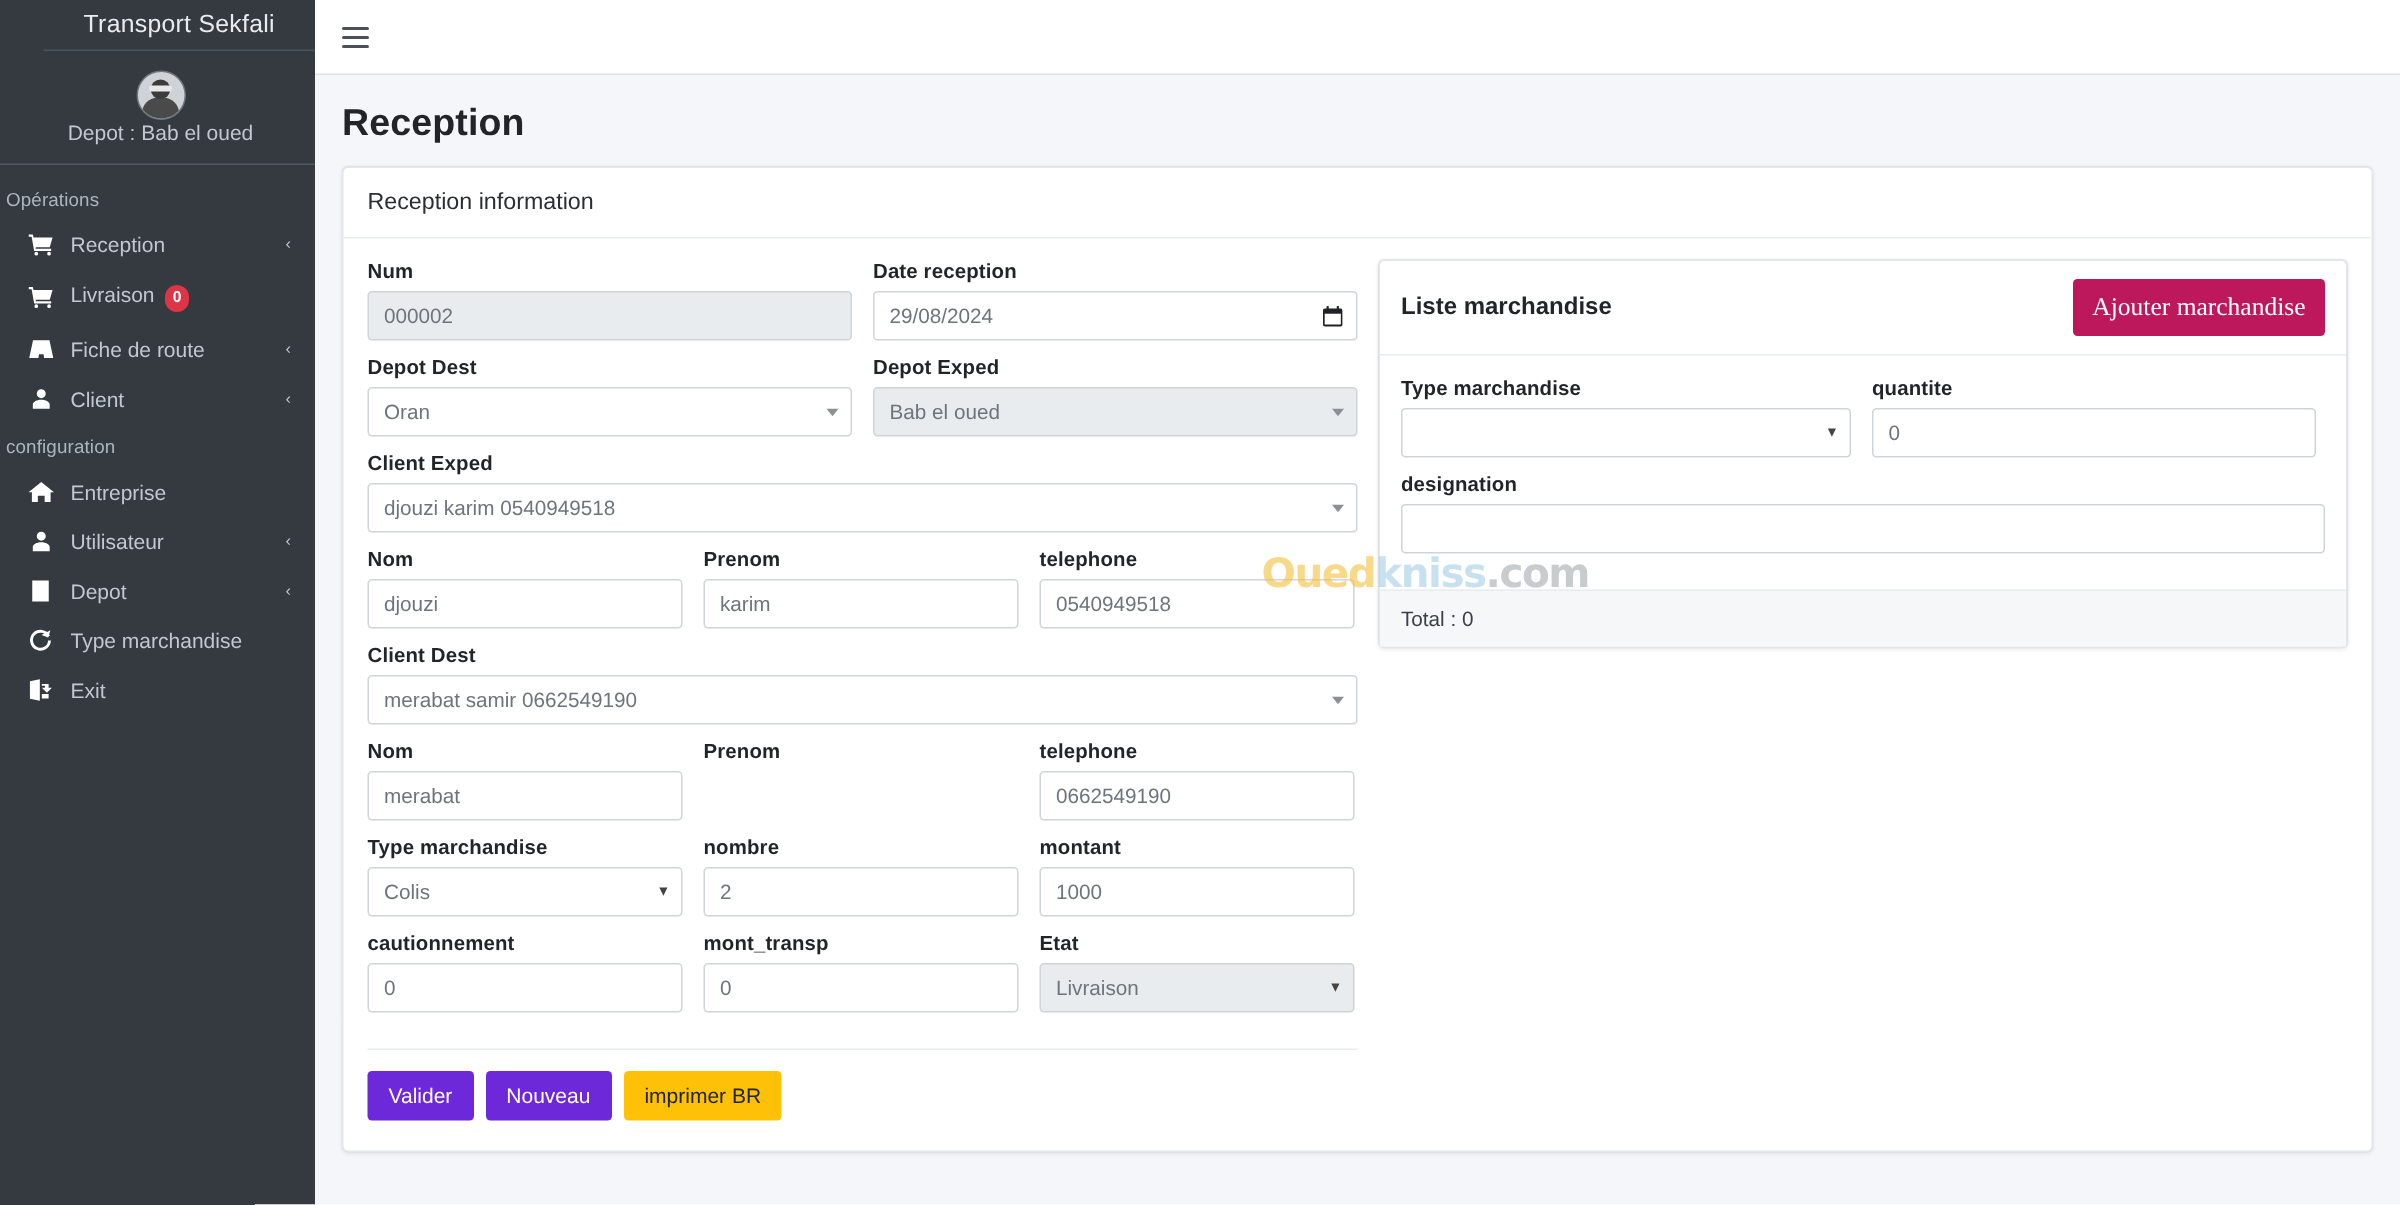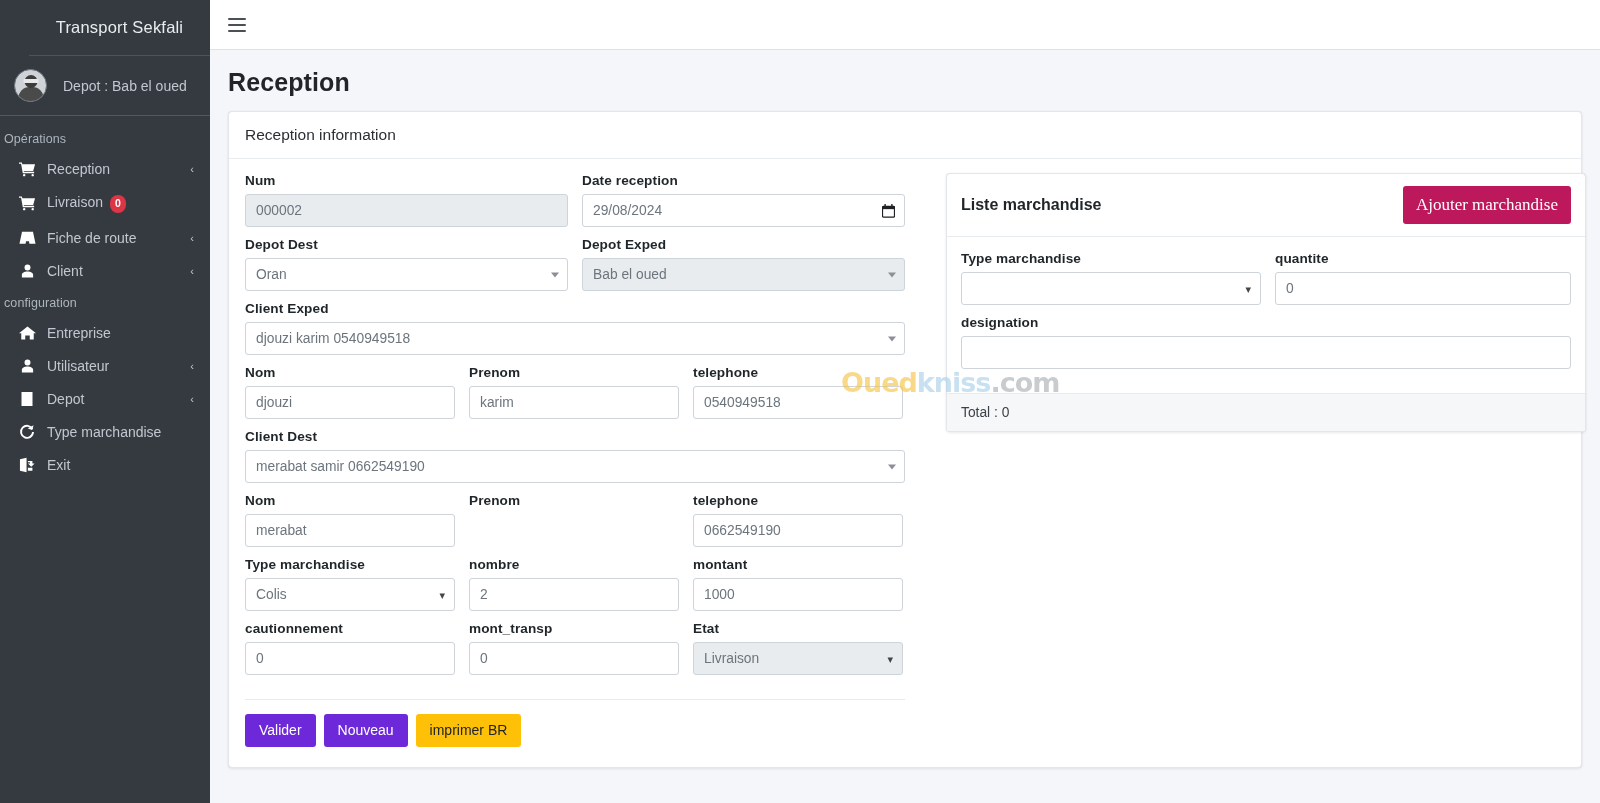"Transport Sekfali" .brand { height: 56px -> 34px }
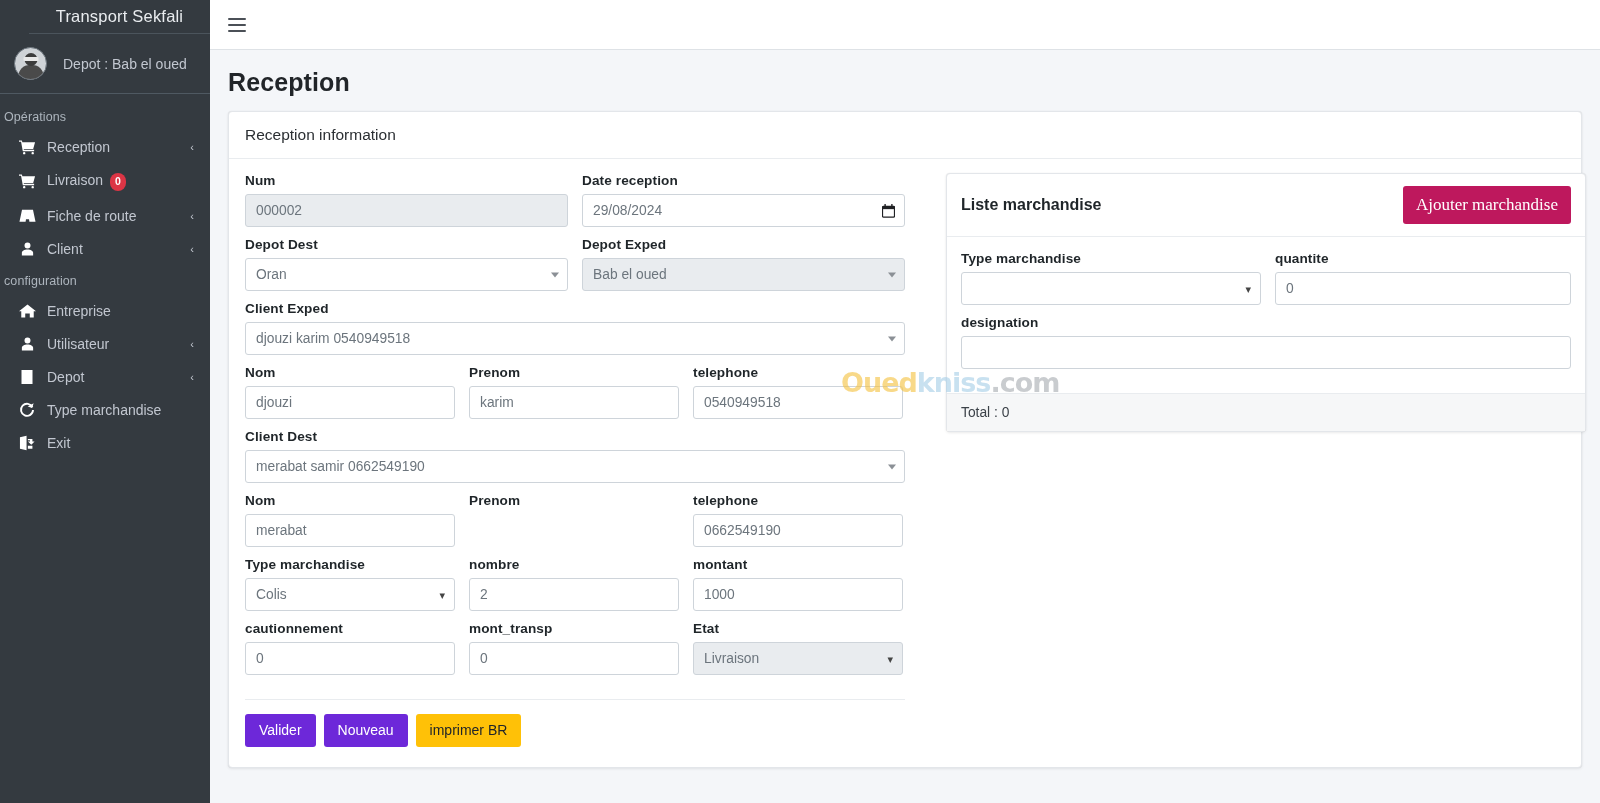"Depot : Bab el oued" .userpanel { flex-direction: none -> column; gap: 16px -> 0 }
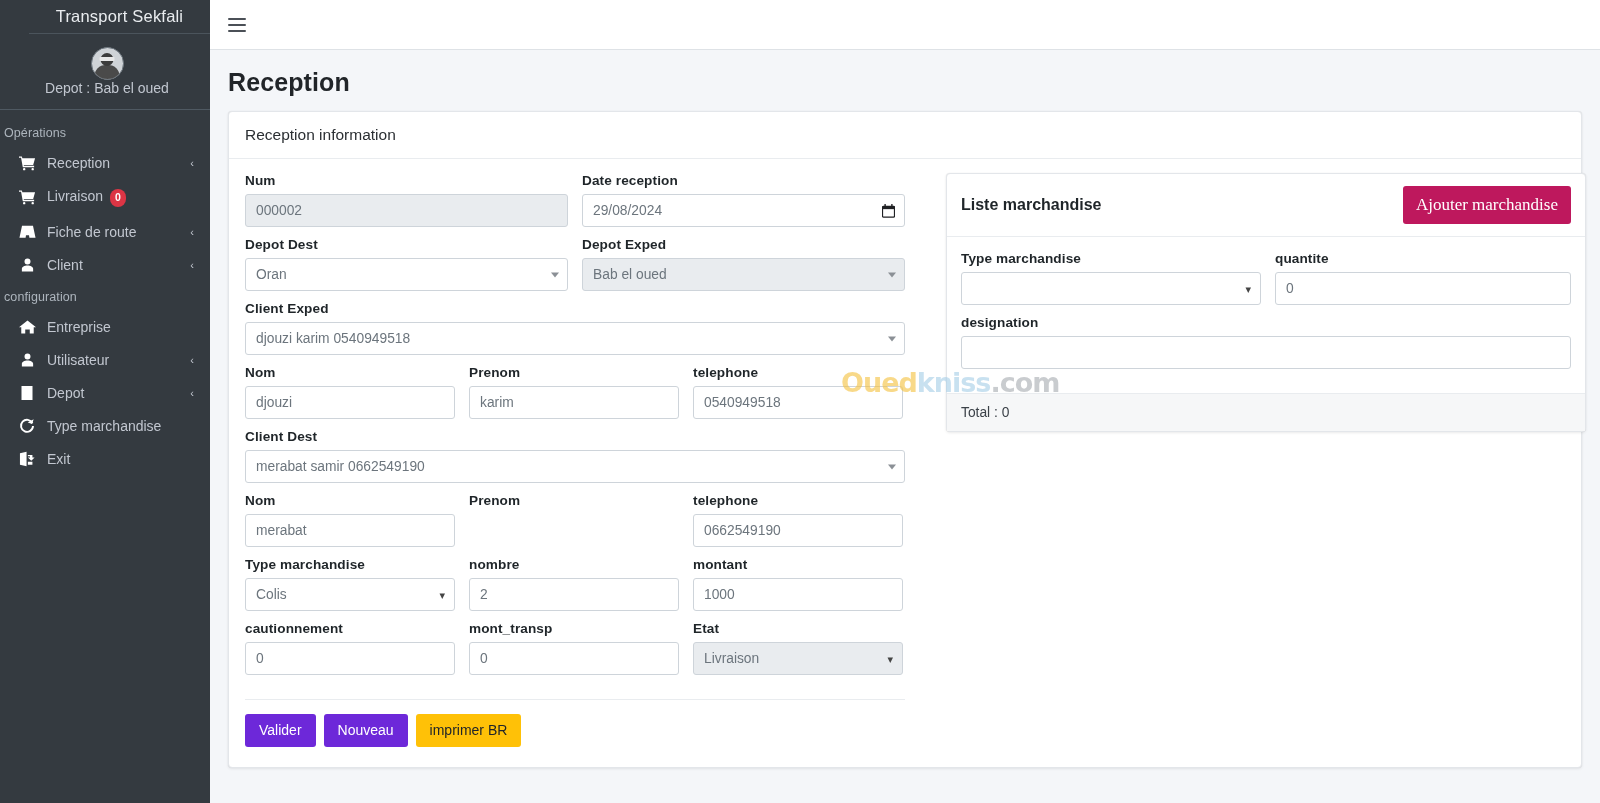"Liste marchandise" .panel { margin-left: 27px -> none }
